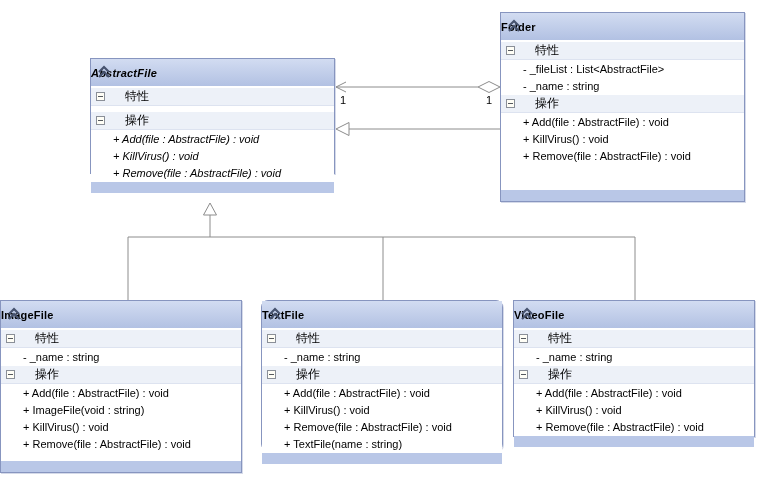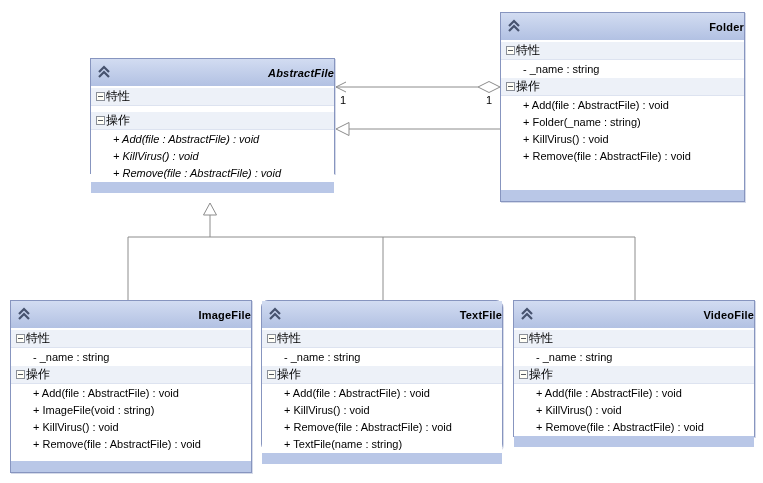"Folder" .cb-header { justify-content: flex-end -> flex-start; padding-left: 44px -> none }
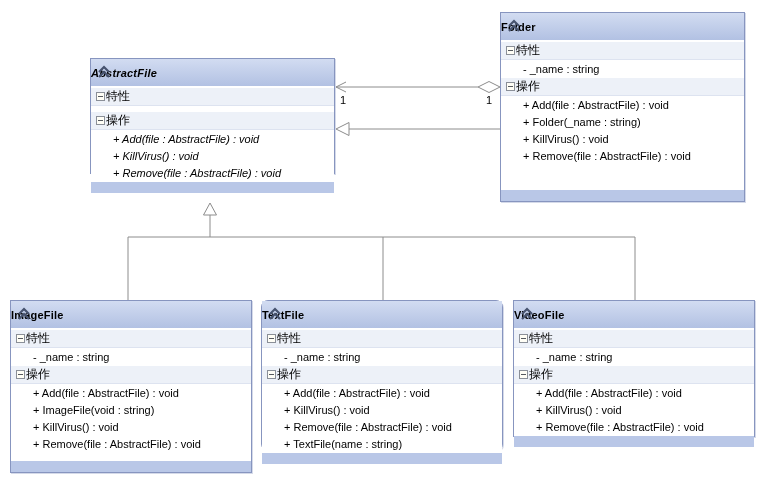"特性" .sec-row { gap: 1px -> 20px }
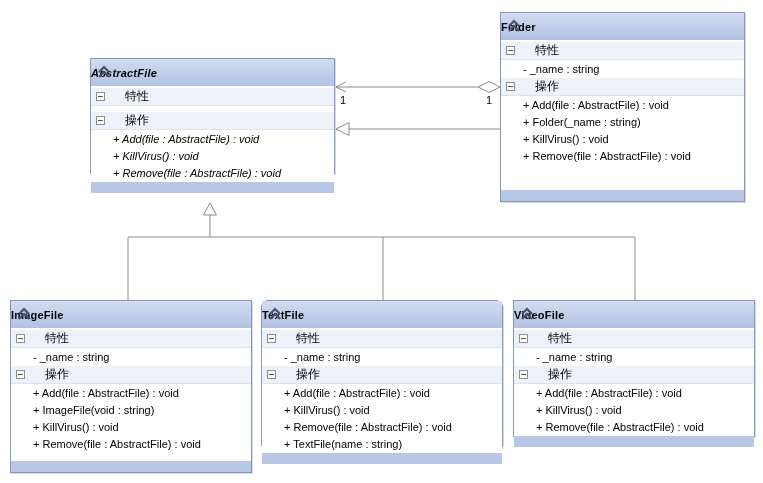"- _fileList : List<AbstractFile>" div.member { html: none -> <div>- _fileList : List&lt;AbstractFile&gt;</div> }
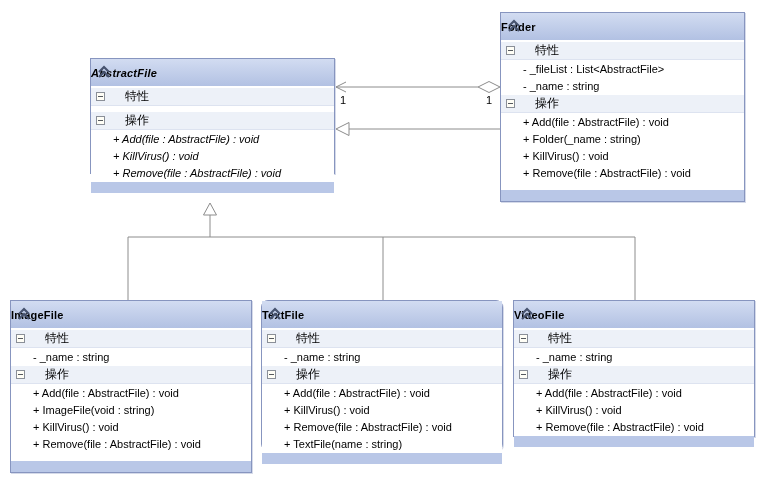"+ Folder(_name : string)" div.member { html: <div>+ Folder(_name : string)</div> -> none }
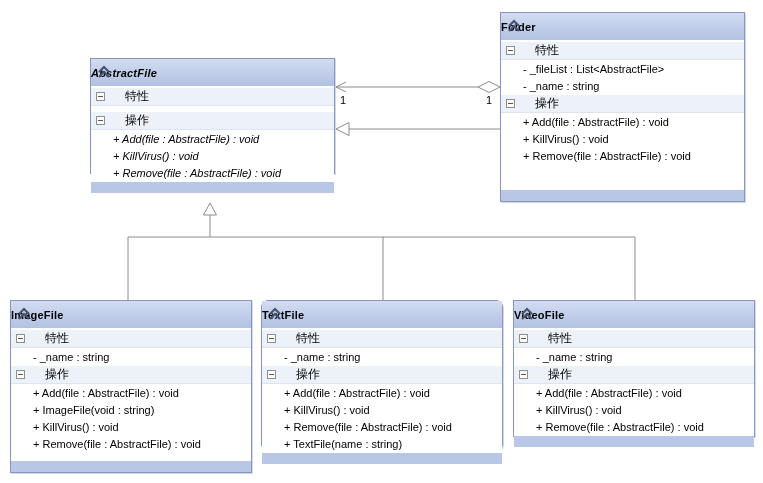"ImageFile" div.class-box { left: 10px -> 0 }
